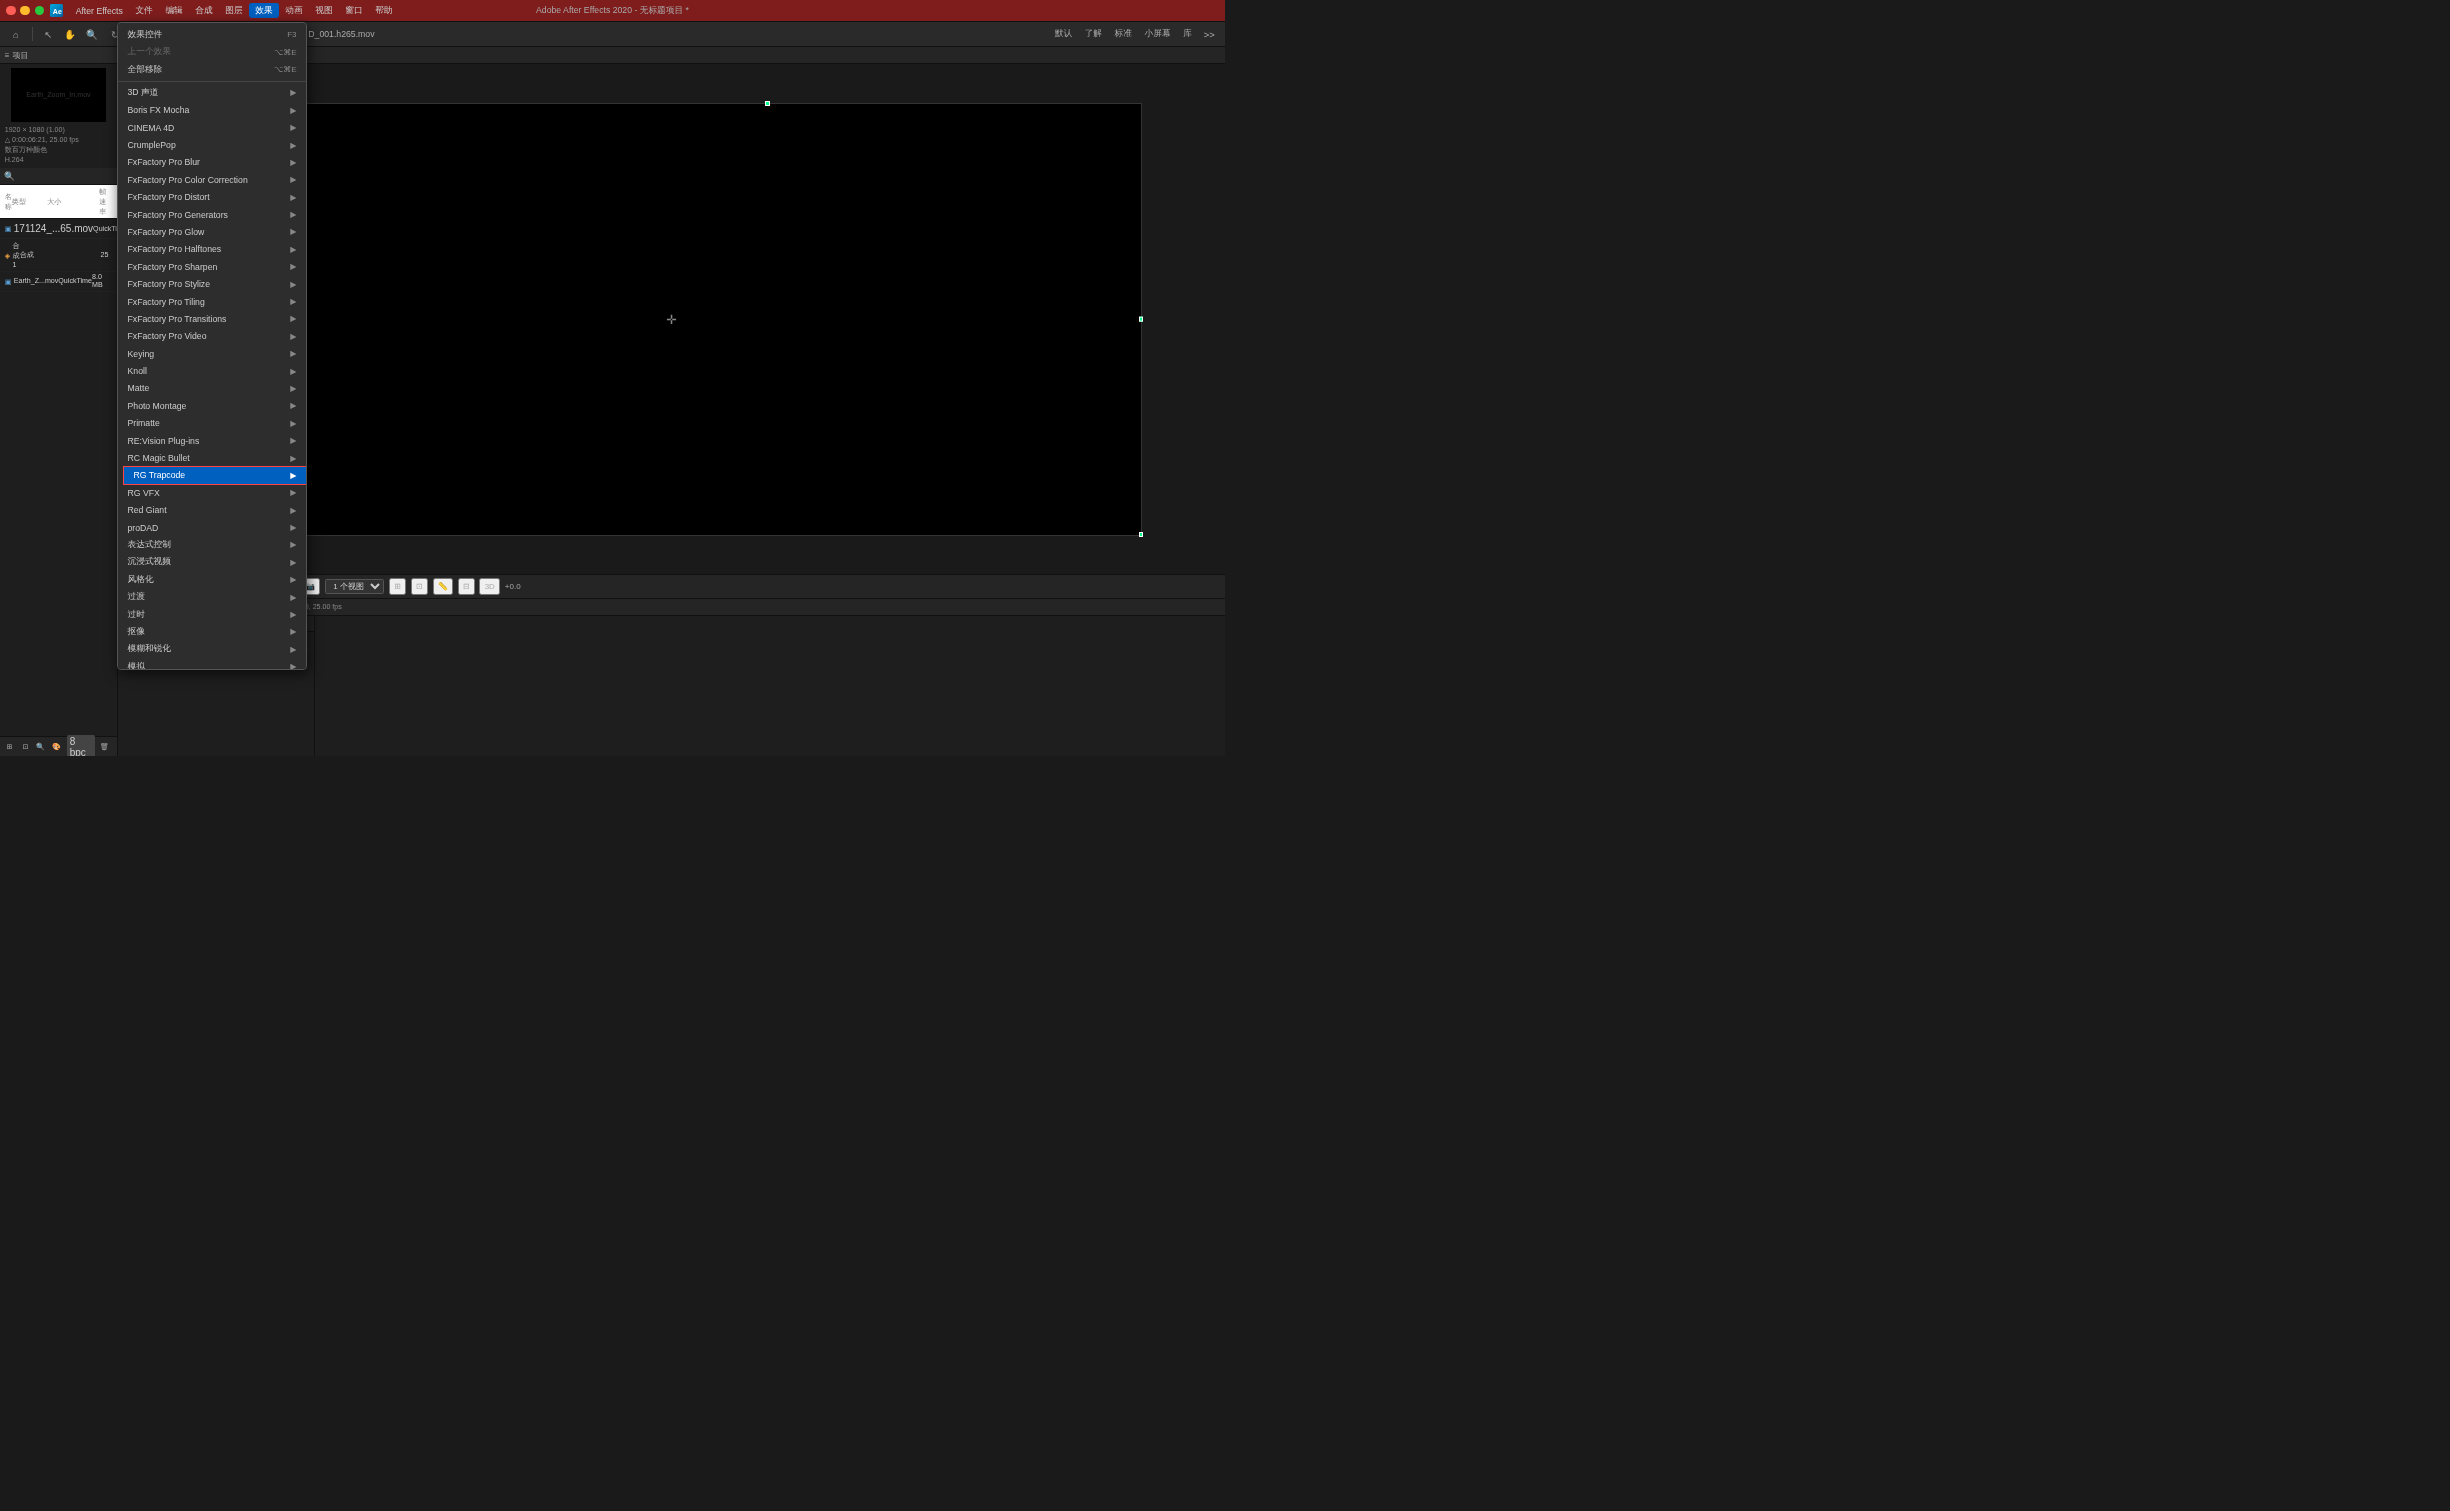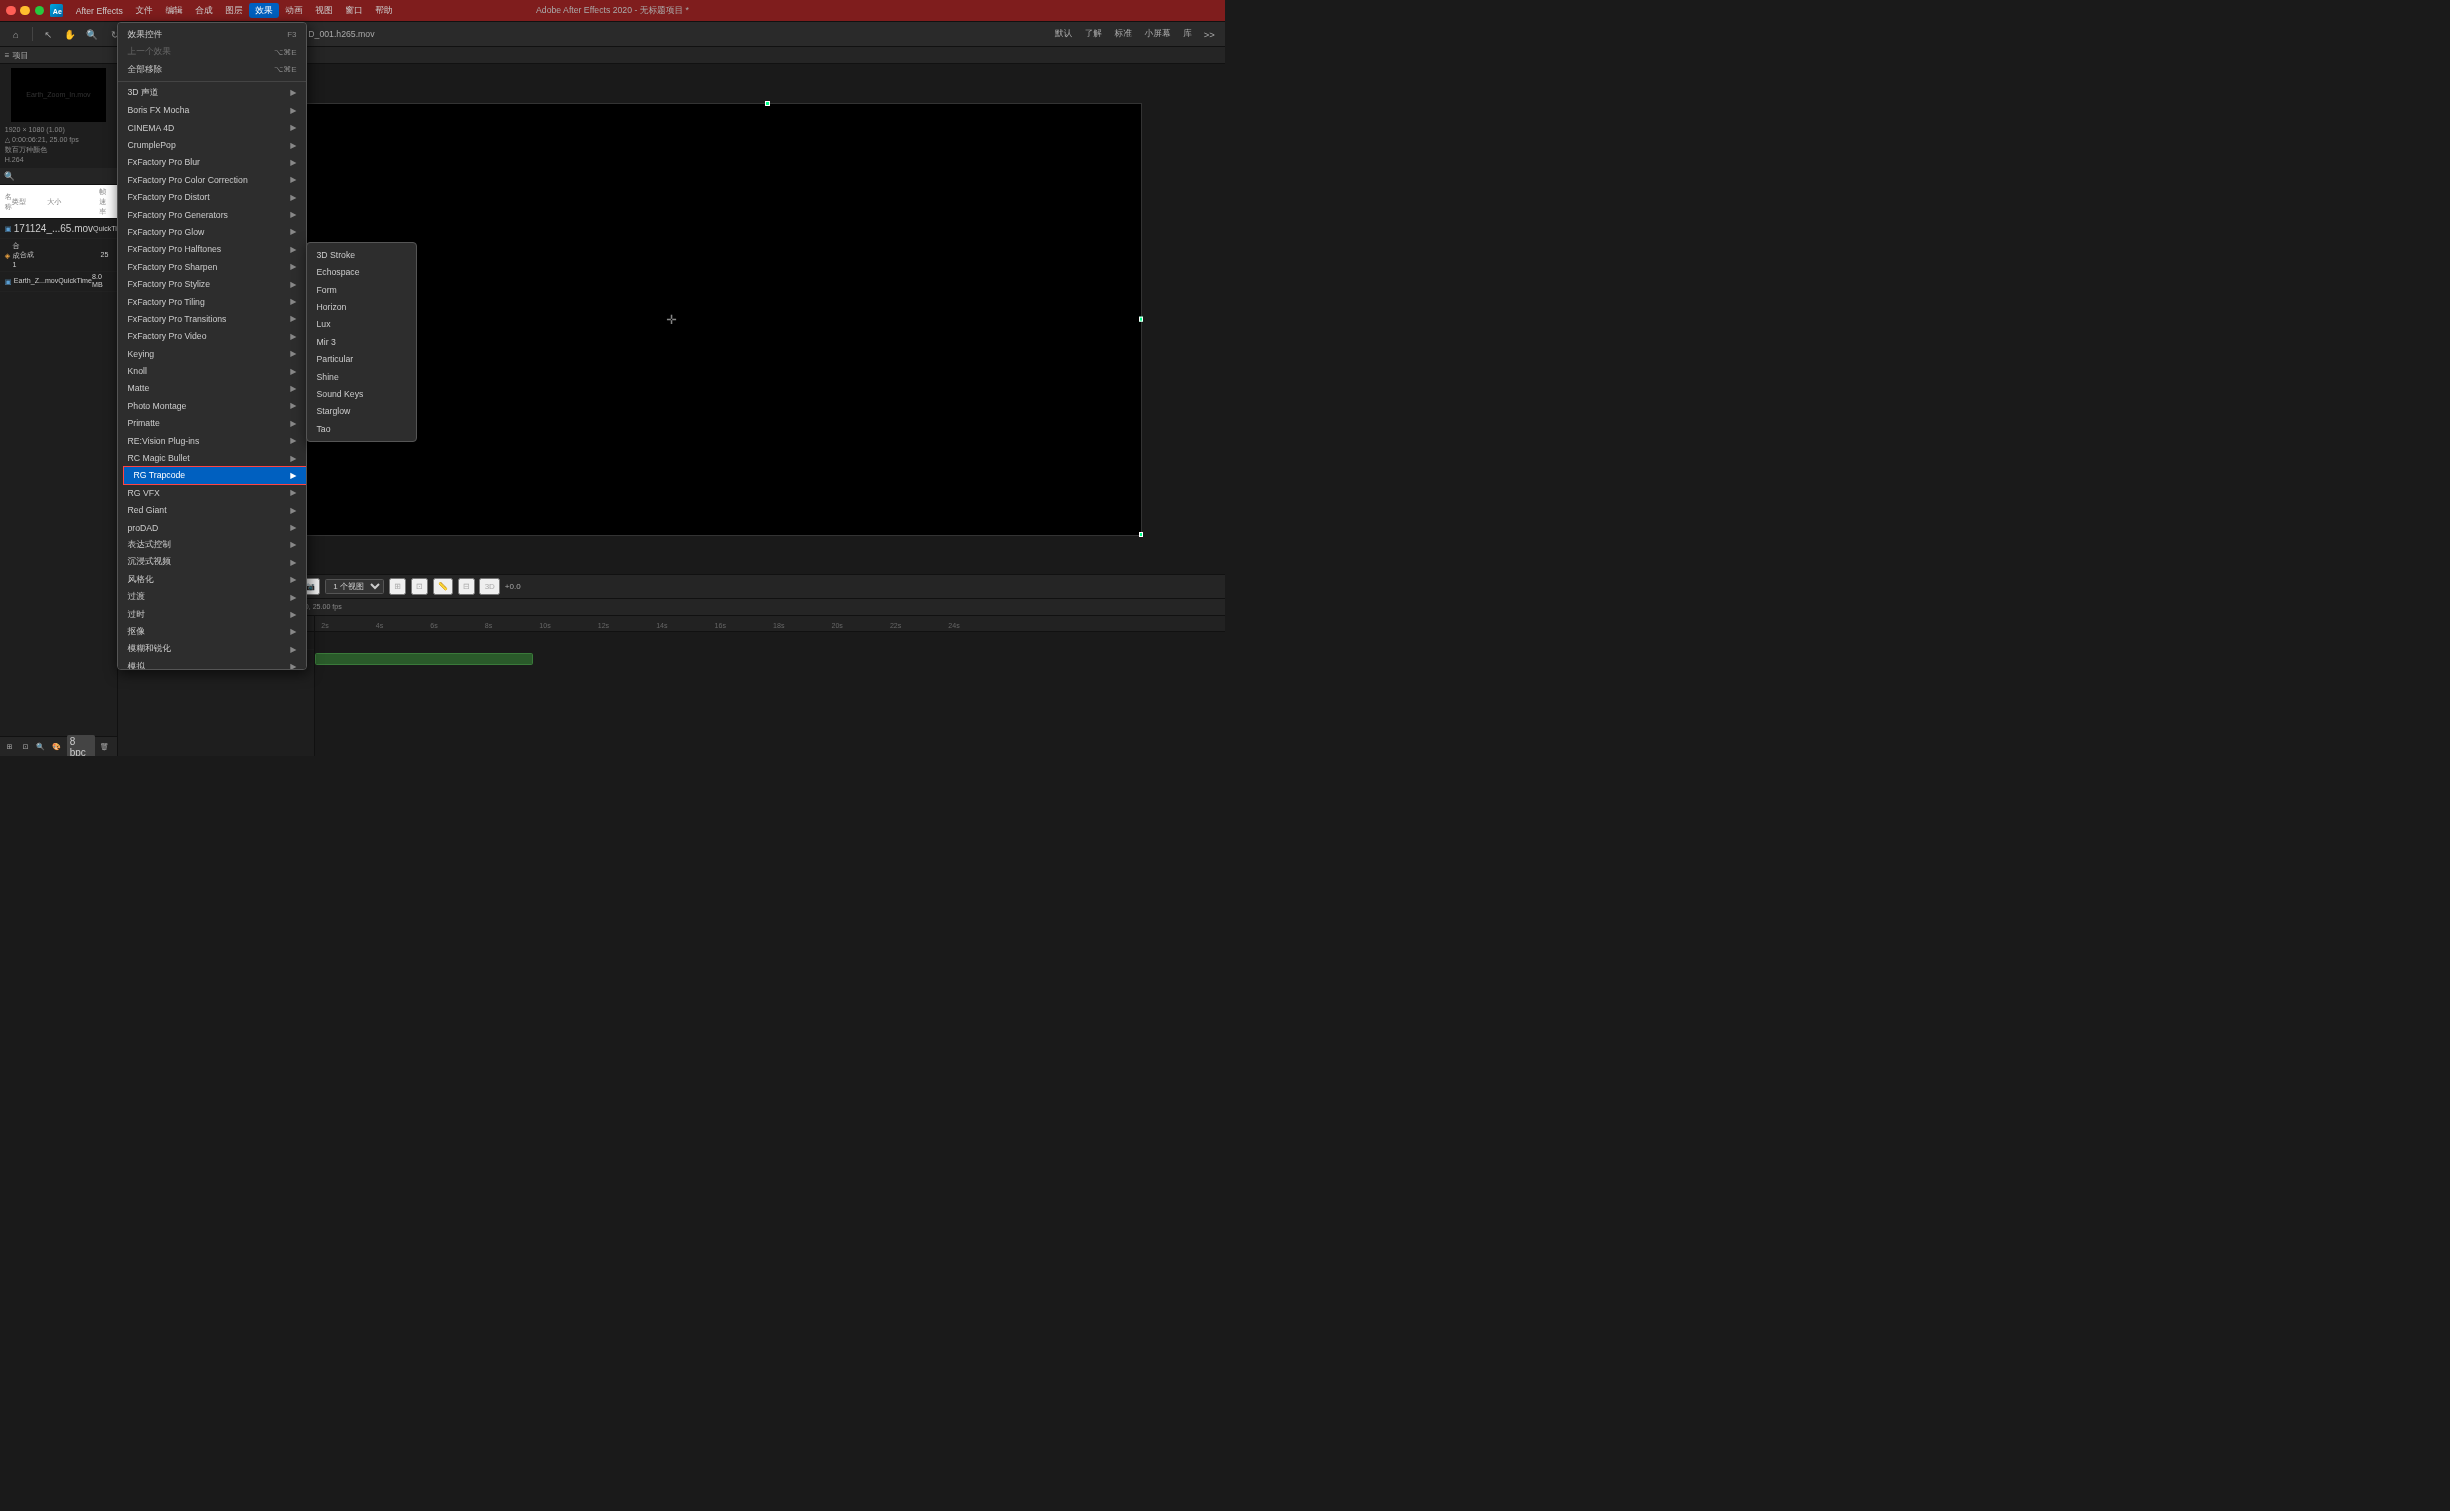"3D Stroke" div.submenu-trapcode { html: <div> <div>3D Stroke</div> <div>Echospace</div> <div>Form</div> <div>Horizon</div> <div>Lux</div> <div>Mir 3</div> <div>Particular</div> <div>Shine</div> <div>Sound Keys</div> <div>Starglow</div> <div>Tao</div> </div> -> none }
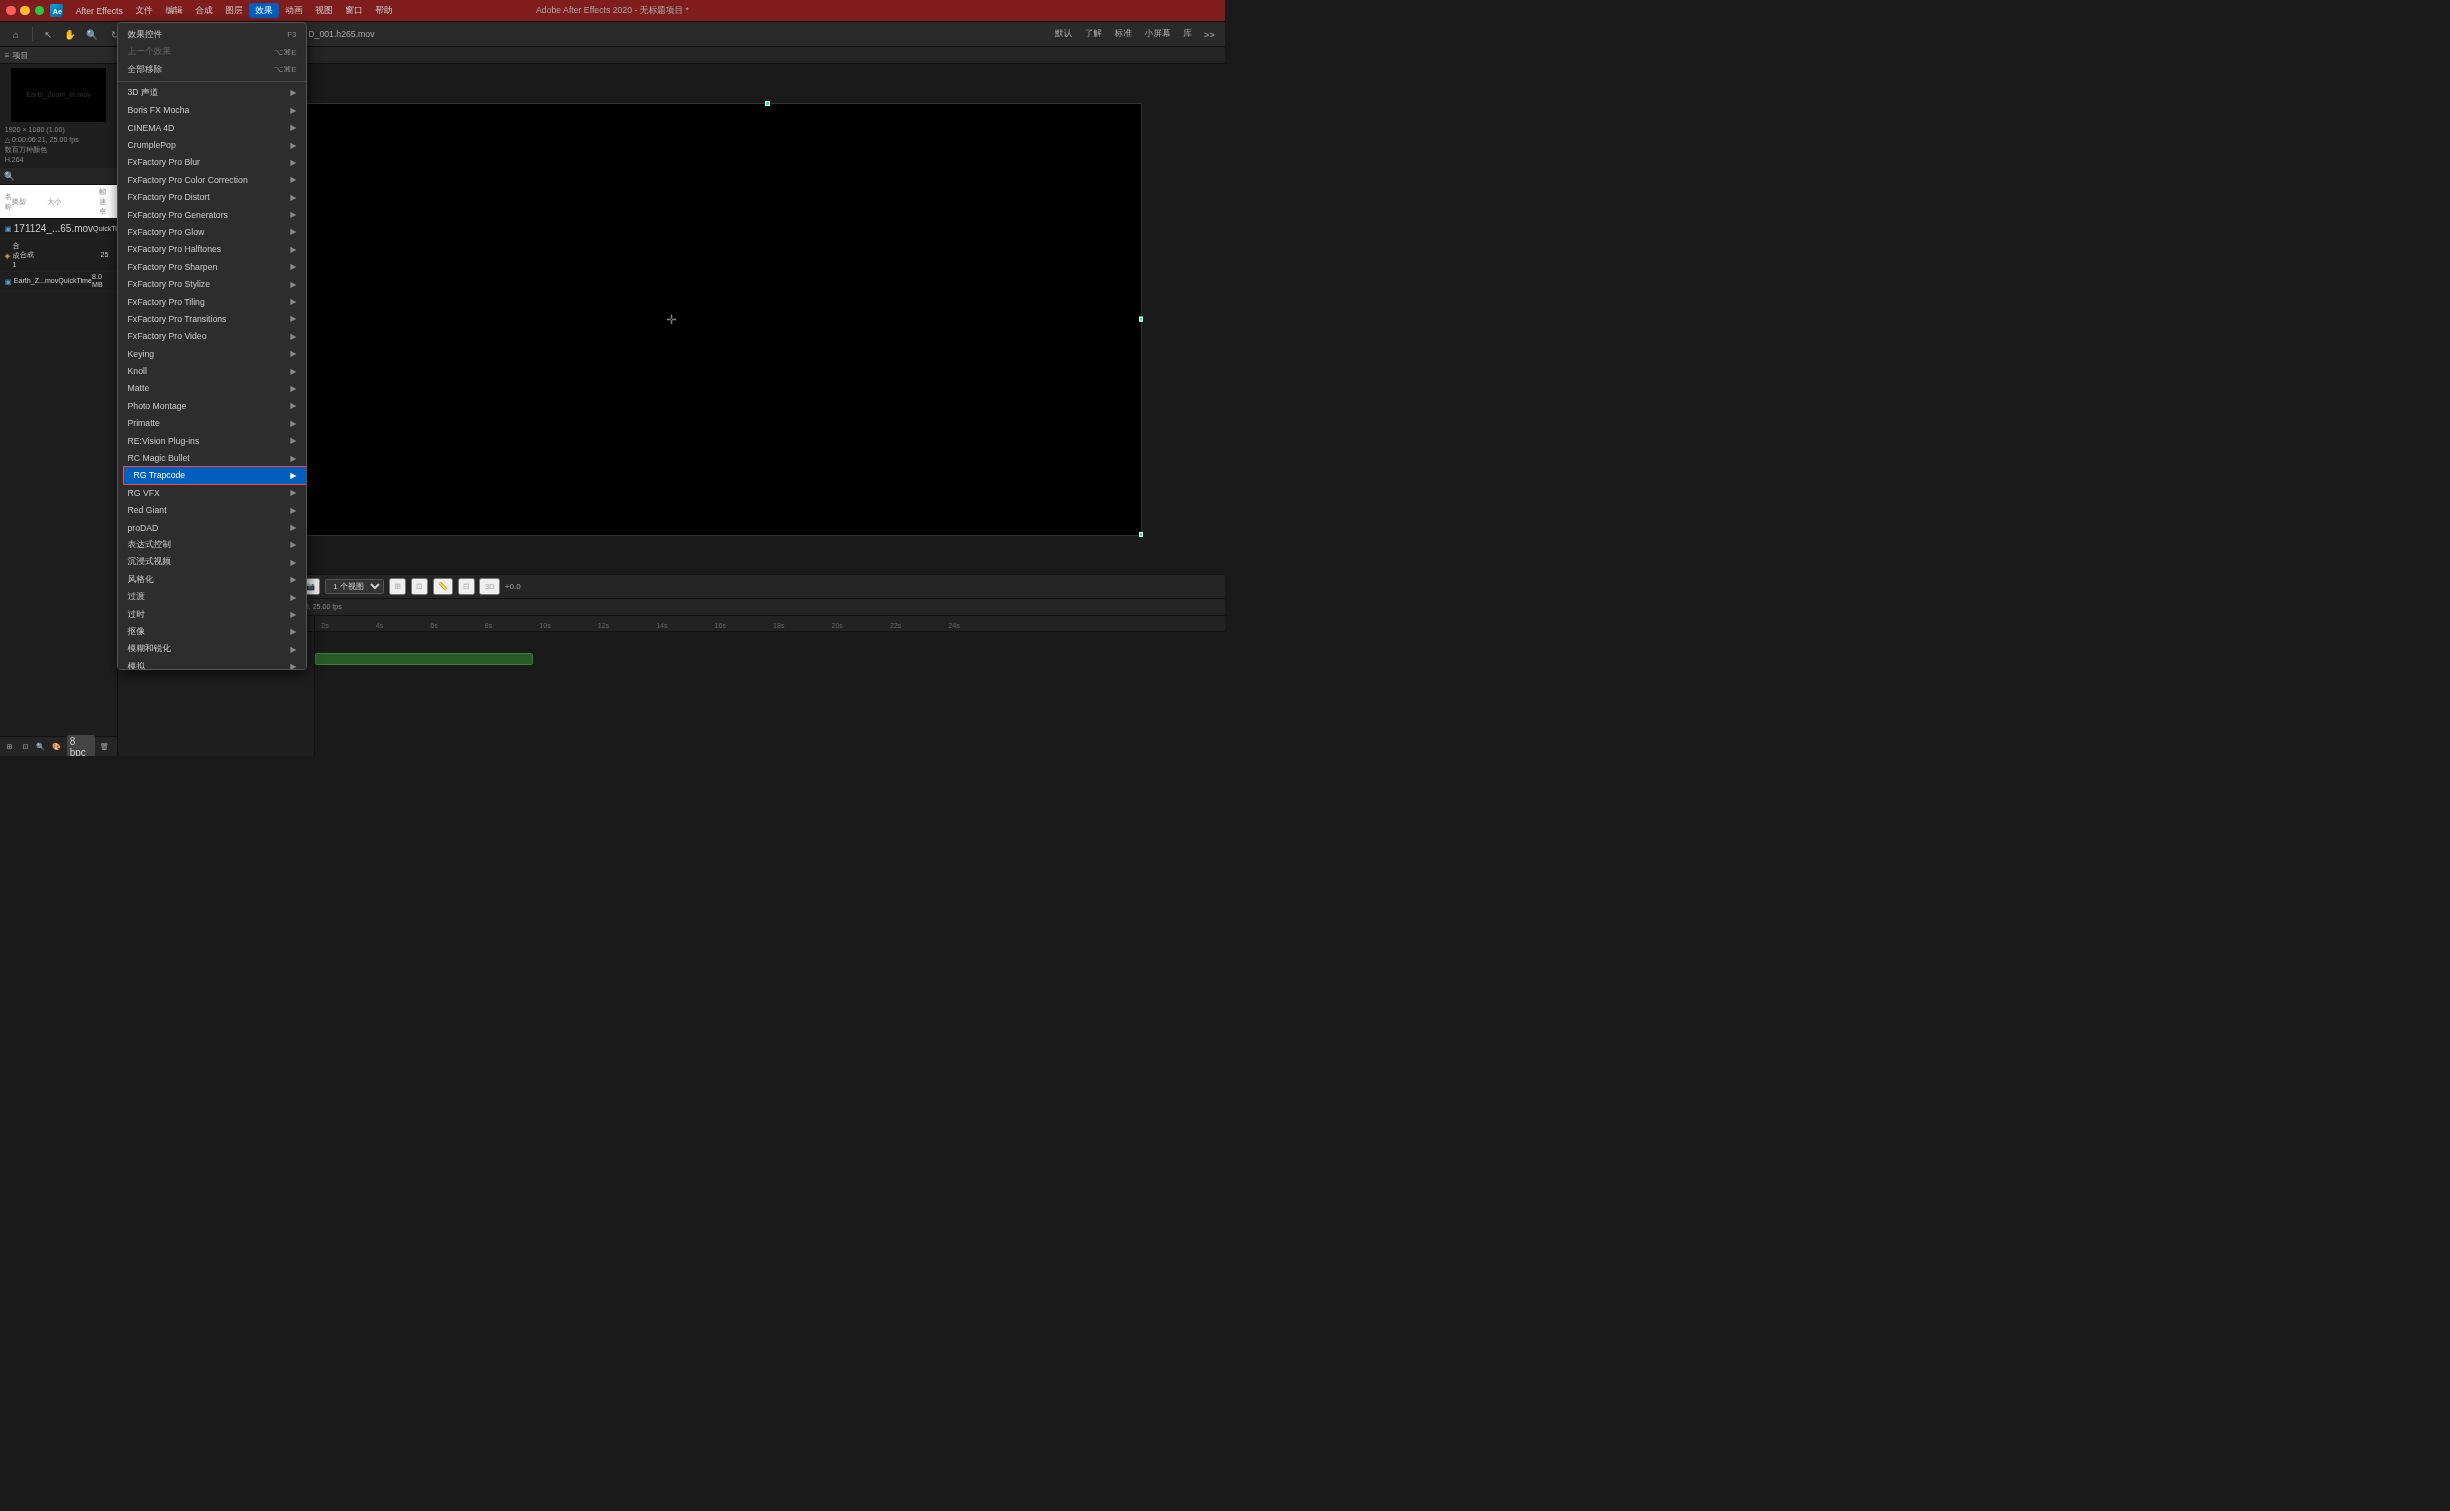"2s" div.timeline-right { html: <div> <div> <span>2s</span> <span>4s</span> <span>6s</span> <span>8s</span> <span>10s</span> <span>12s</span> <span>14s</span> <span>16s</span> <span>18s</span> <span>20s</span> <span>22s</span> <span>24s</span> </div> <div> <div></div> </div> </div> -> none }
